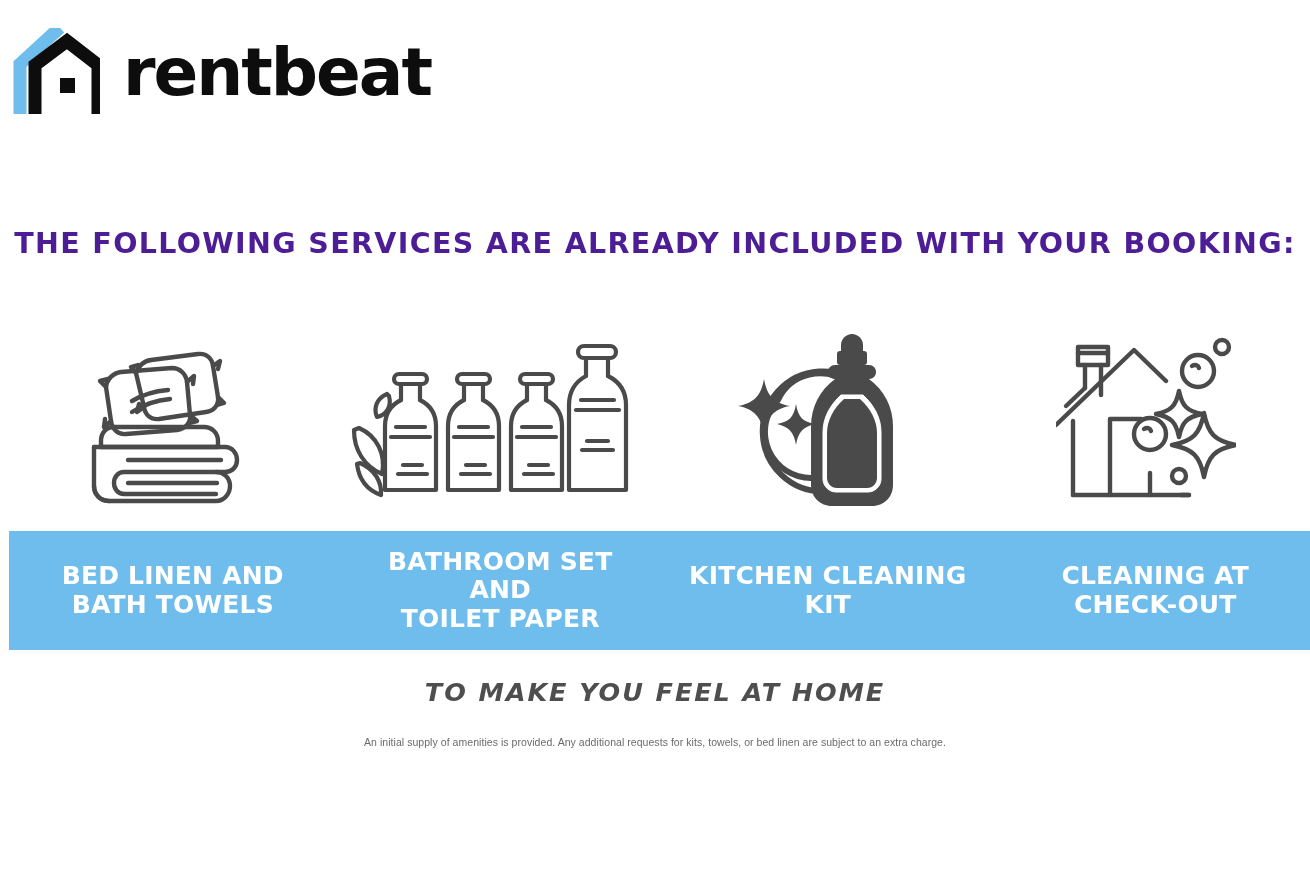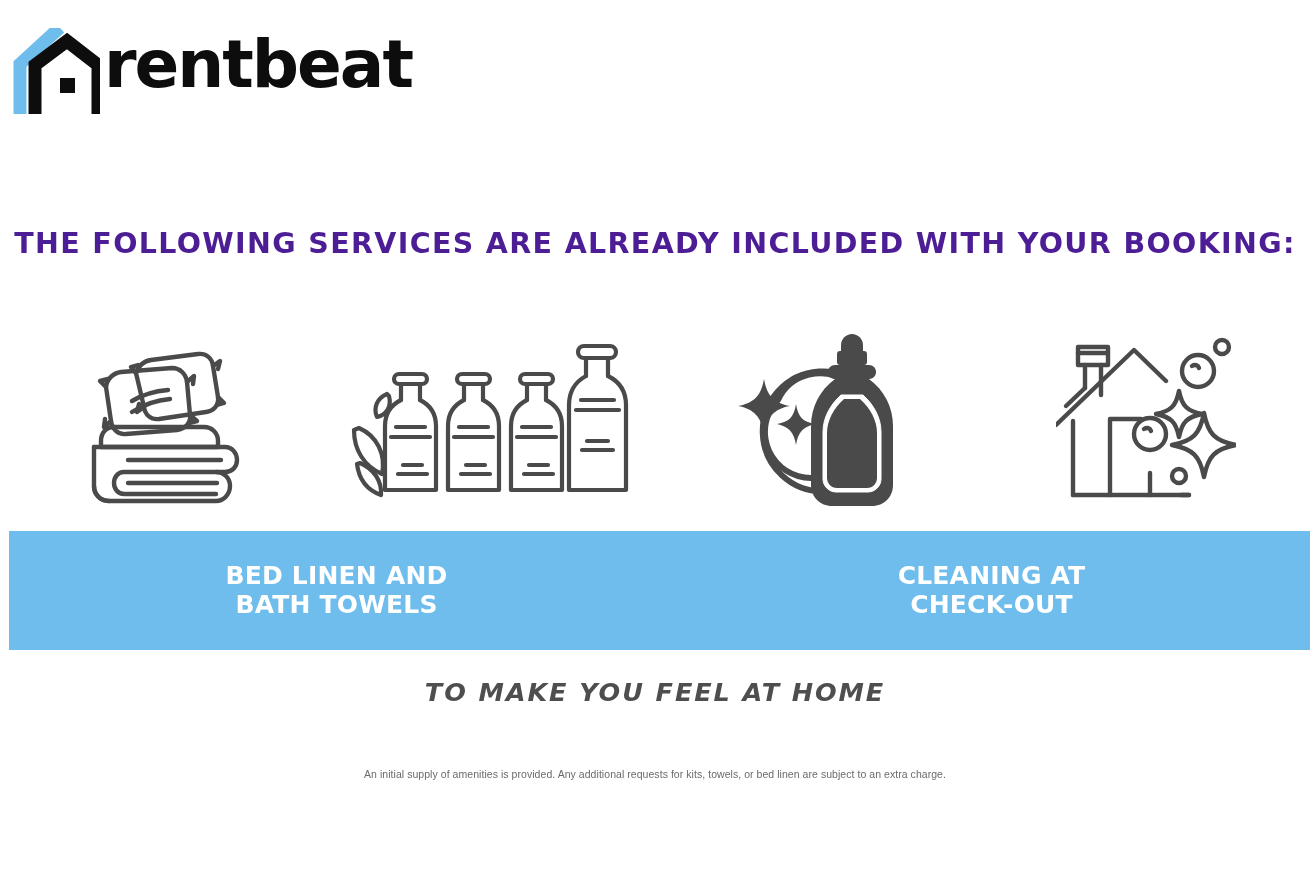"rentbeat" .logo-block { align-items: none -> center; gap: 4px -> 23px }
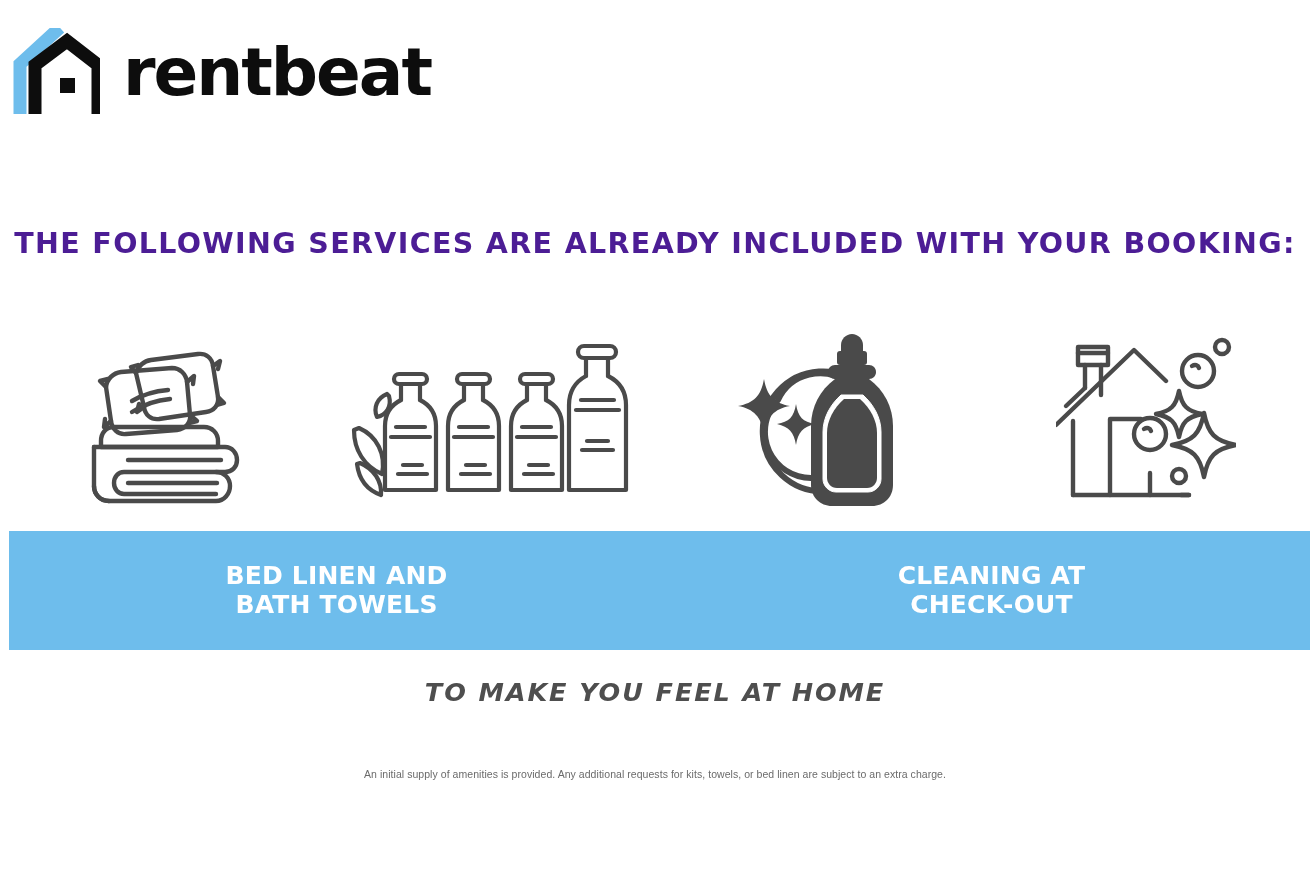"BATHROOM SET AND" div.band-cell { html: none -> <div> <p>BATHROOM SET AND TOILET PAPER</p> </div> }
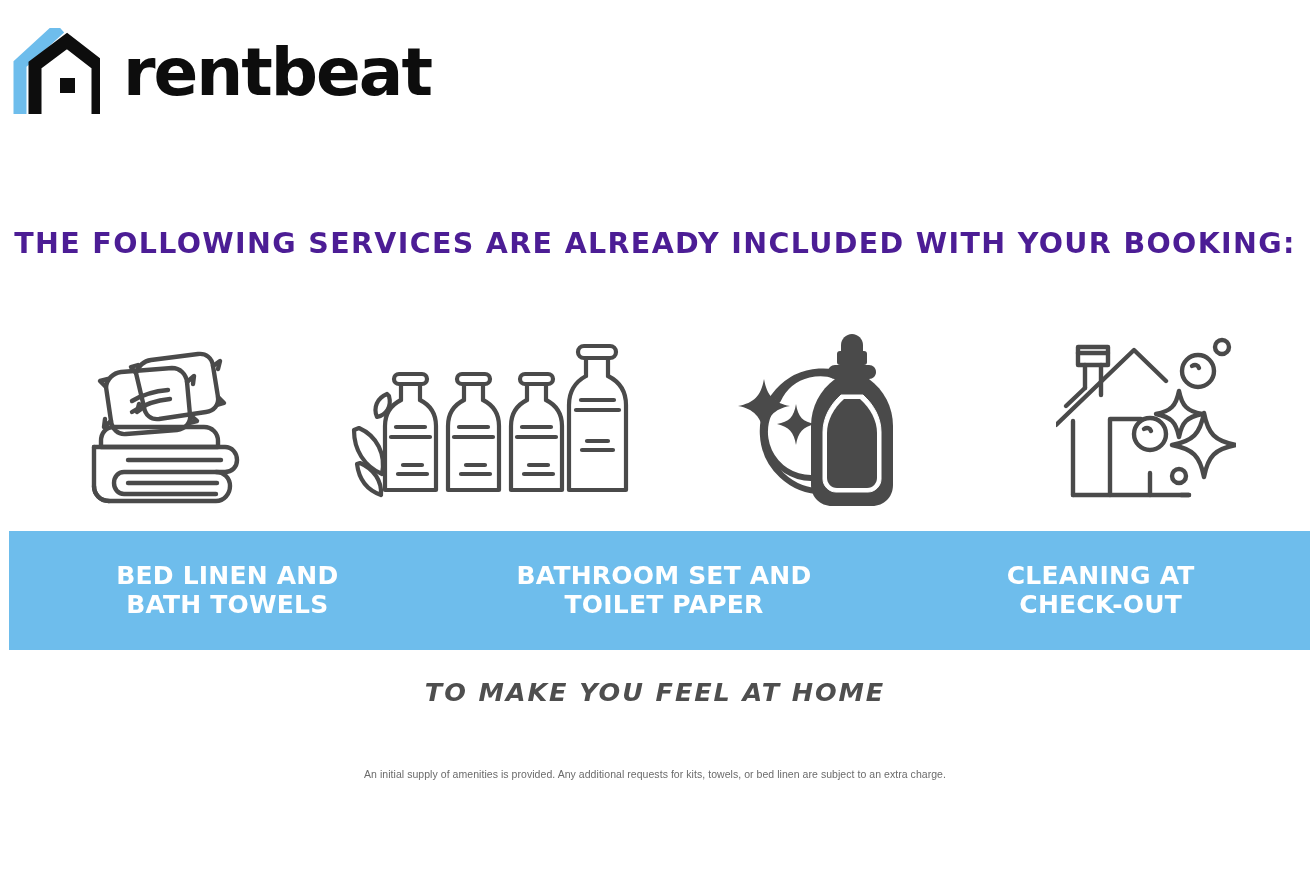"KITCHEN CLEANING" div.band-cell { html: none -> <div> <p>KITCHEN CLEANING KIT</p> </div> }
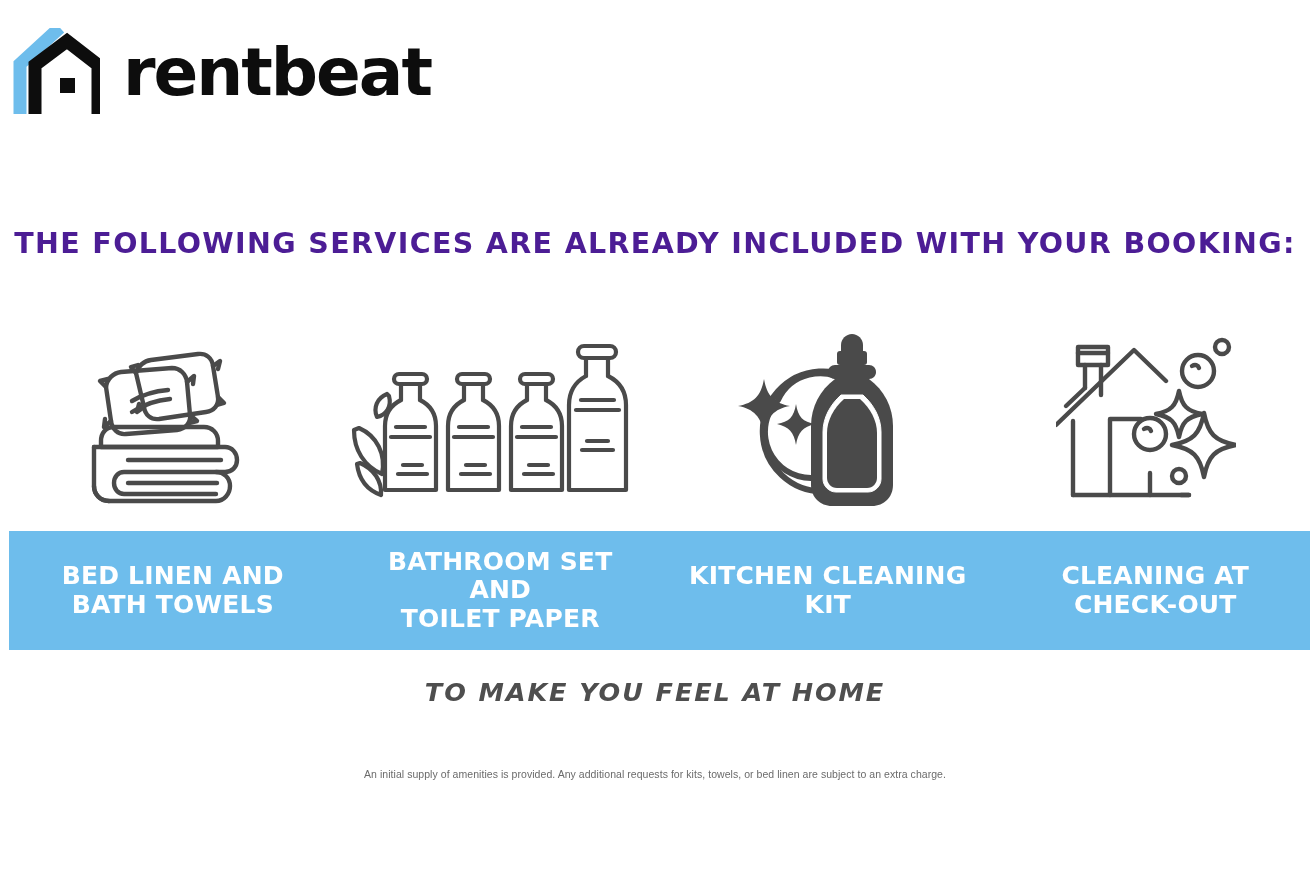"An initial supply of amenities" .fineprint { top: 768px -> 736px }
